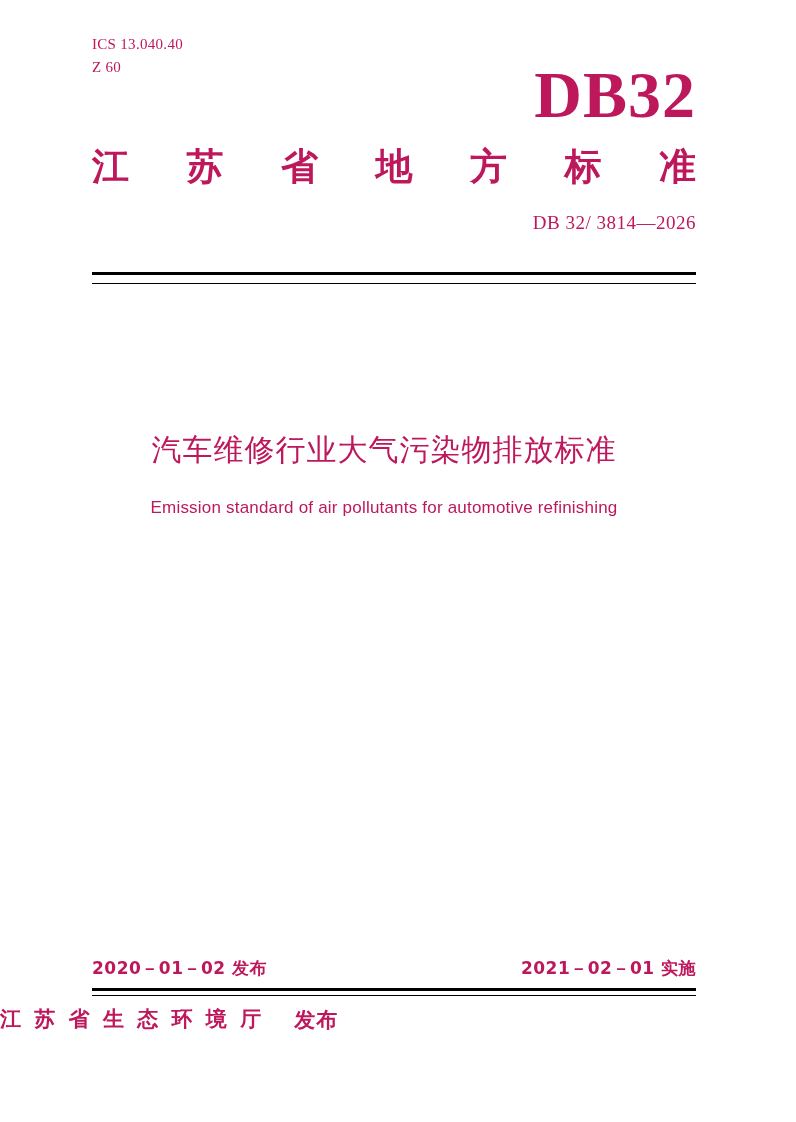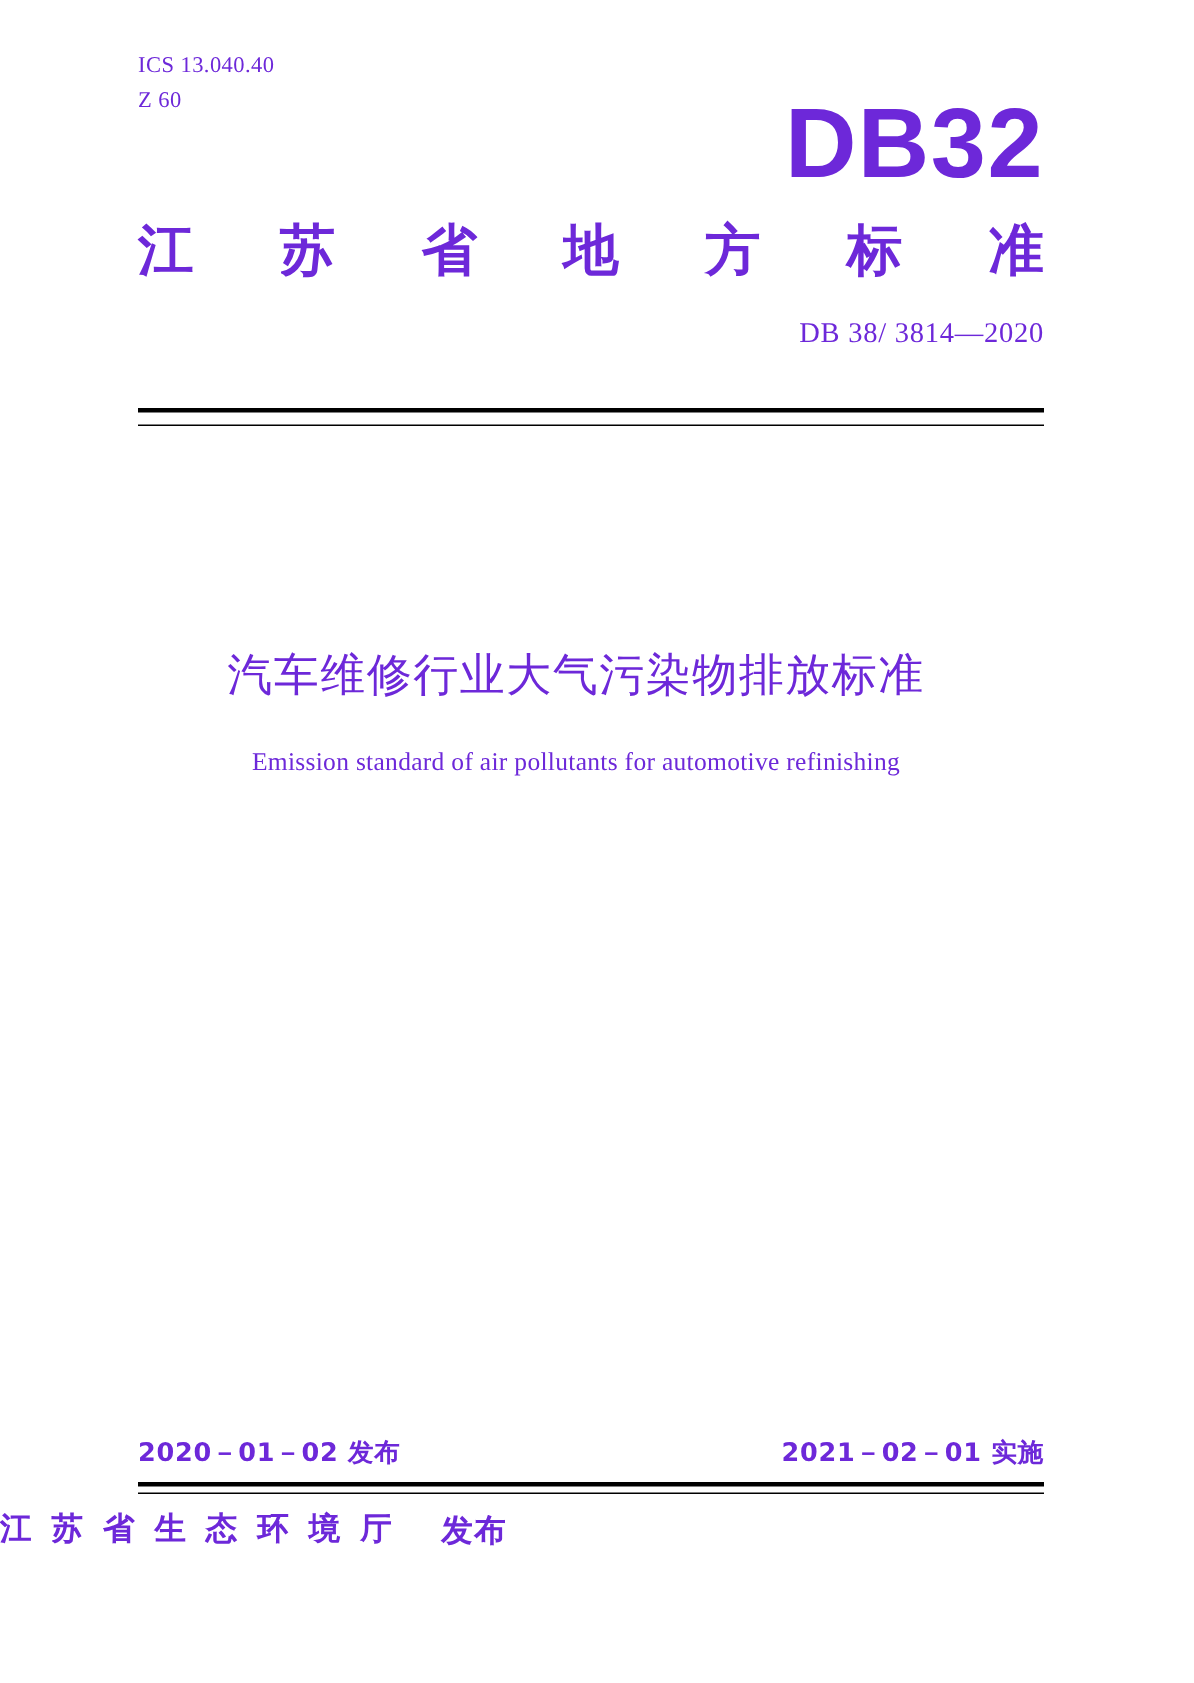"ICS 13.040.40" .page { color: #6d28d9 -> #be185d }
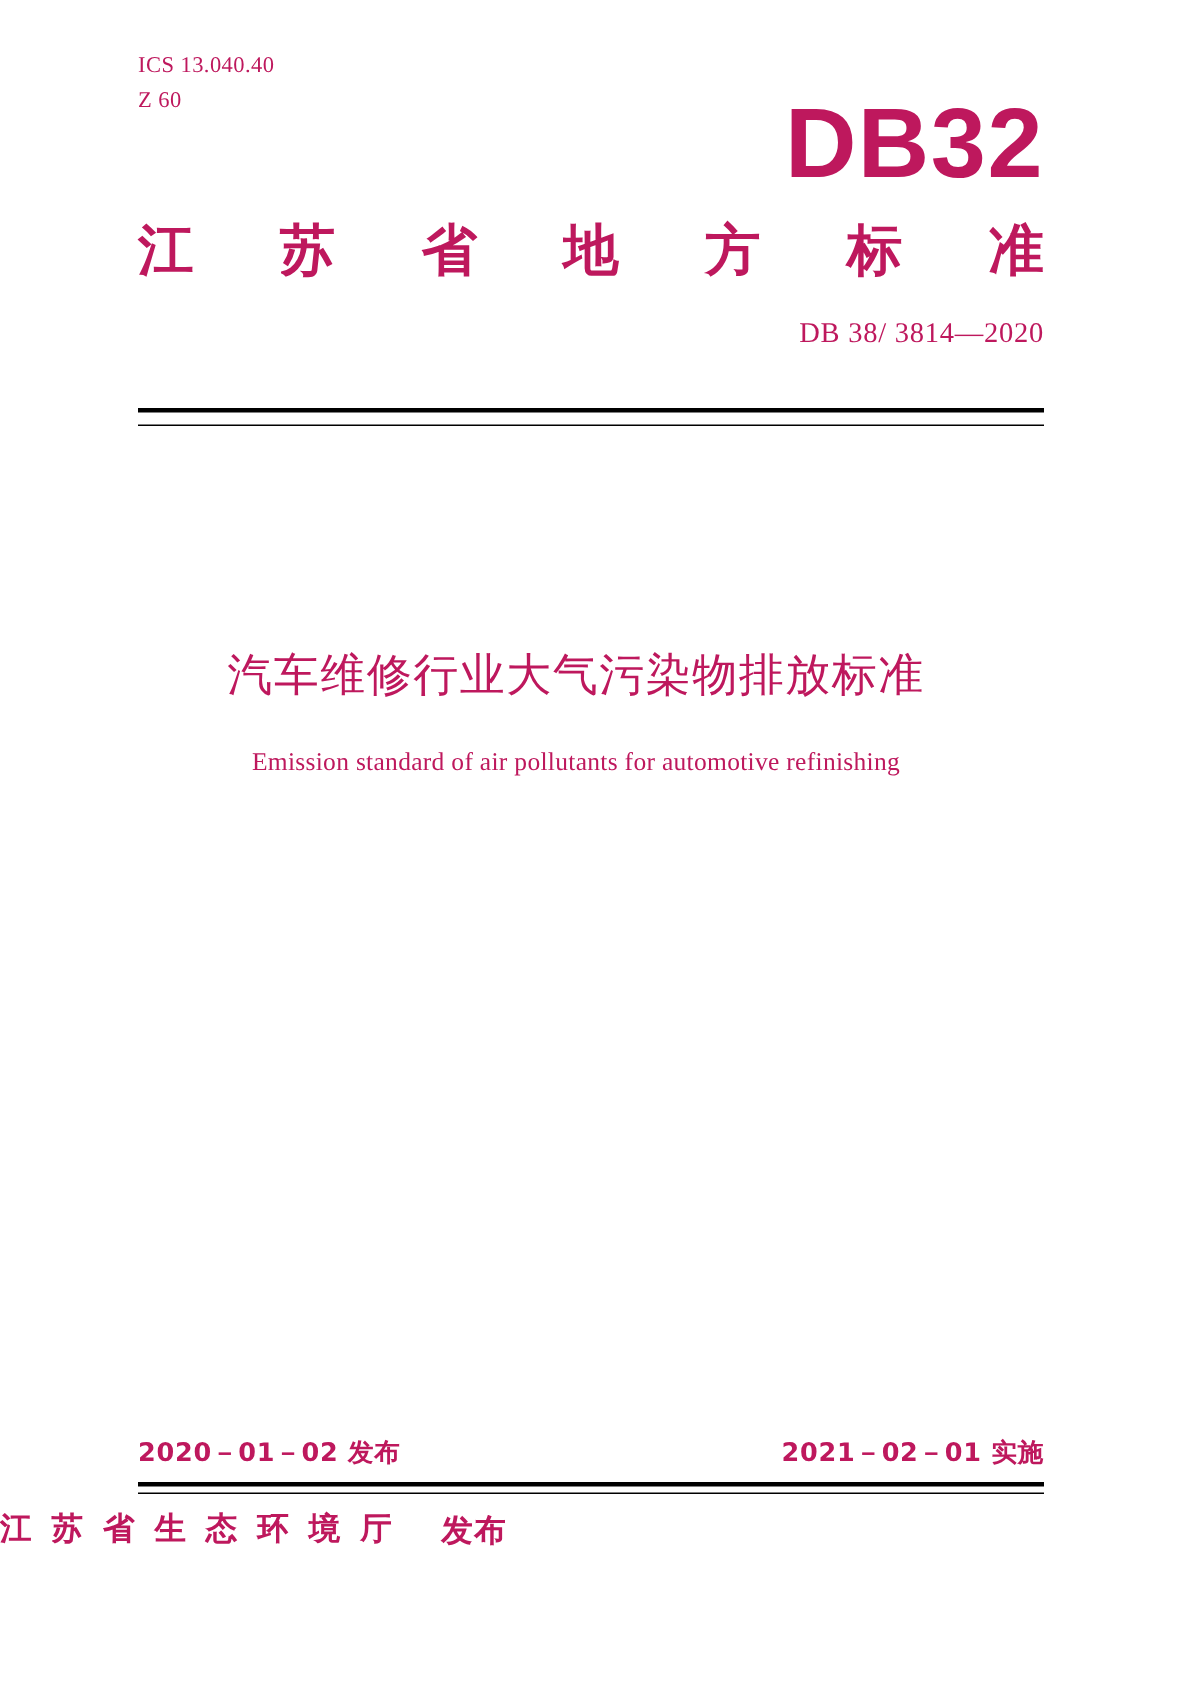"DB32" .db-logo { font-family: Liberation Sans, sans-serif -> Liberation Serif, serif }
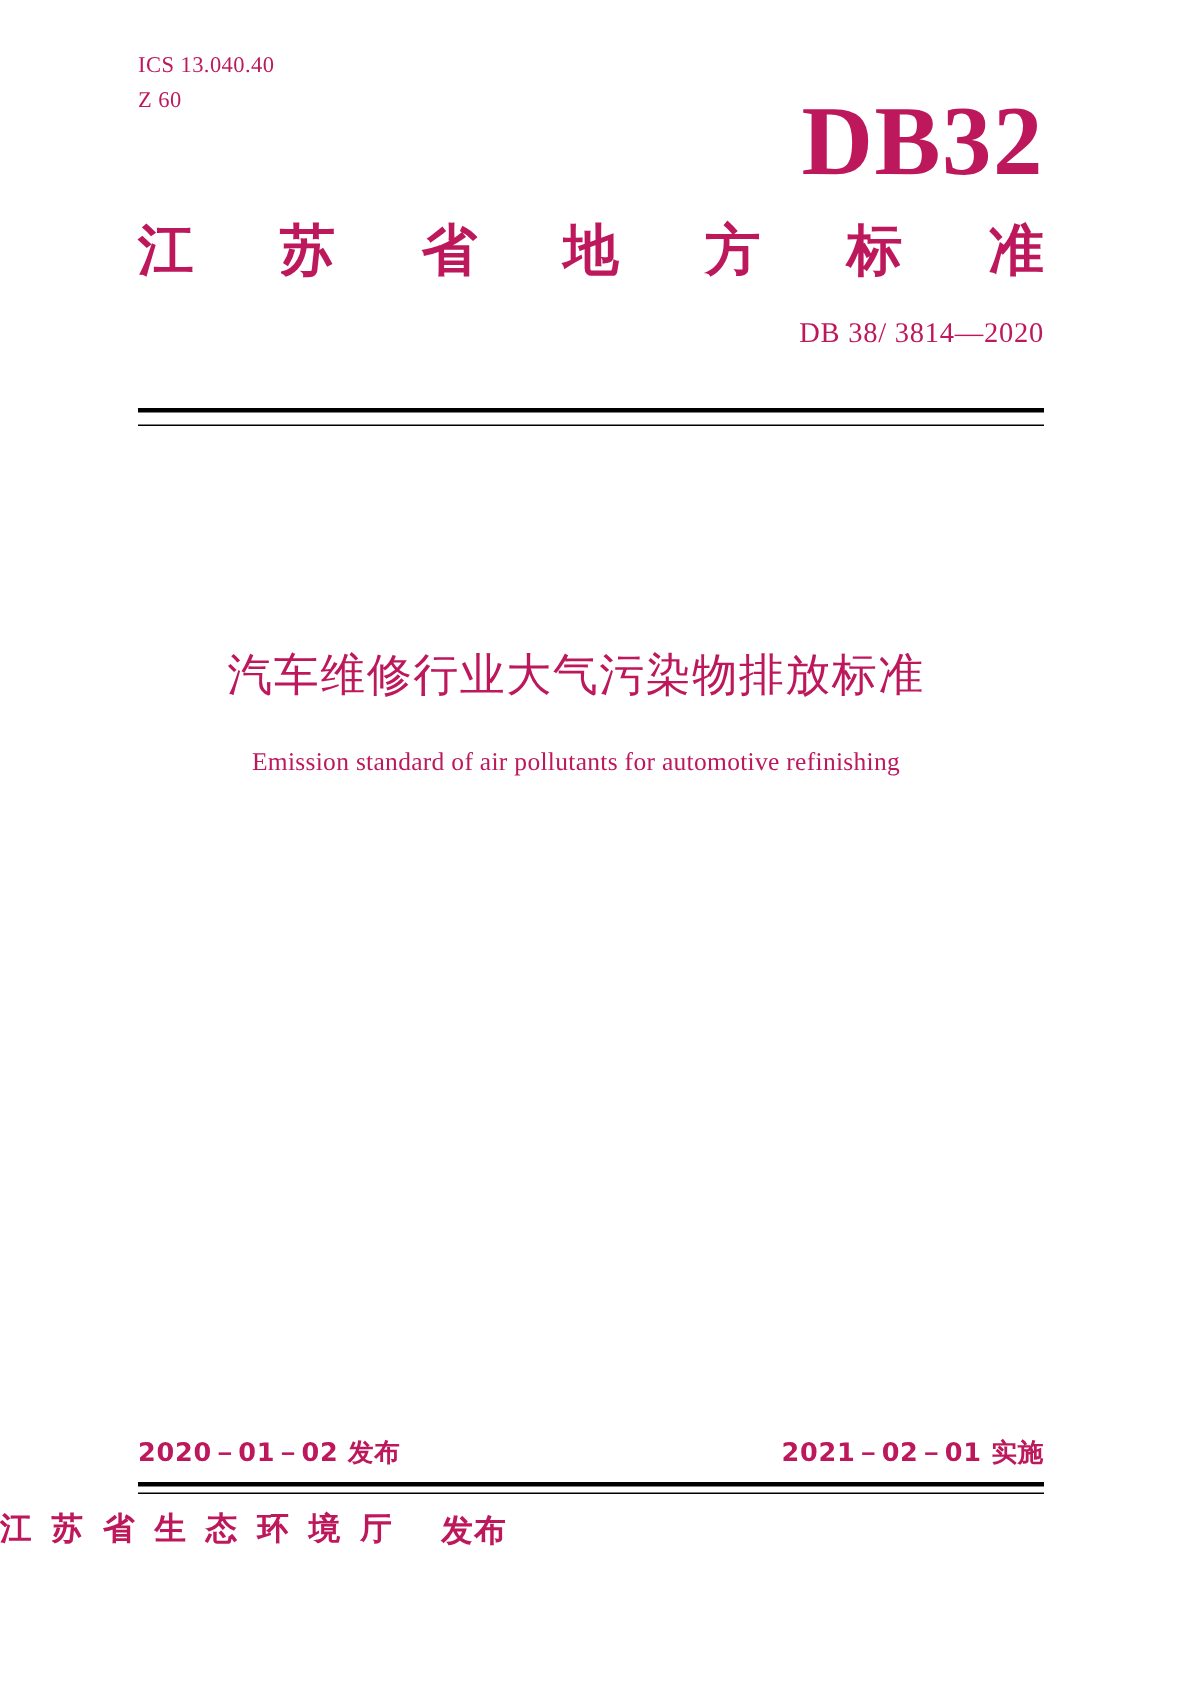"DB 38/ 3814—2020" div.std-number { text: 38/ 3814—2020 -> 32/ 3814—2026 }
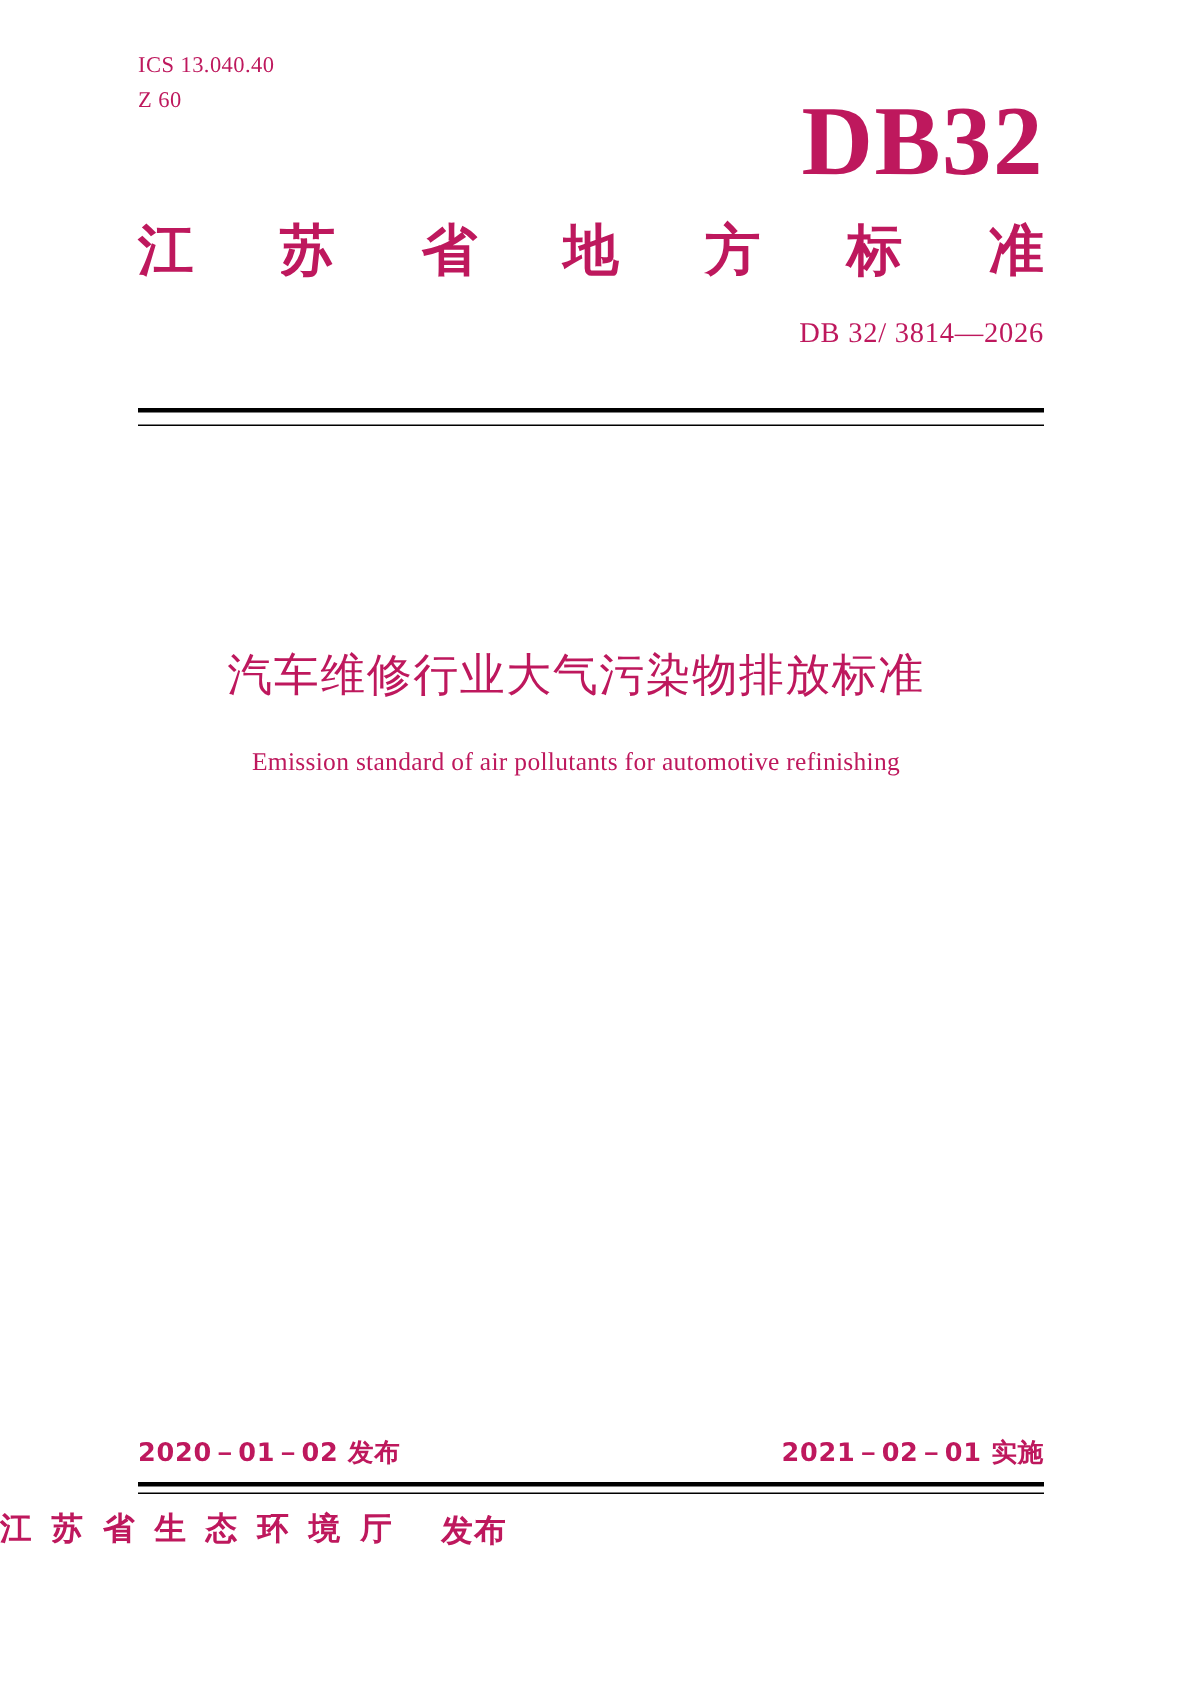"Emission standard of air pollutants" .doc-title-en { font-family: Liberation Serif, serif -> Liberation Sans, sans-serif }
